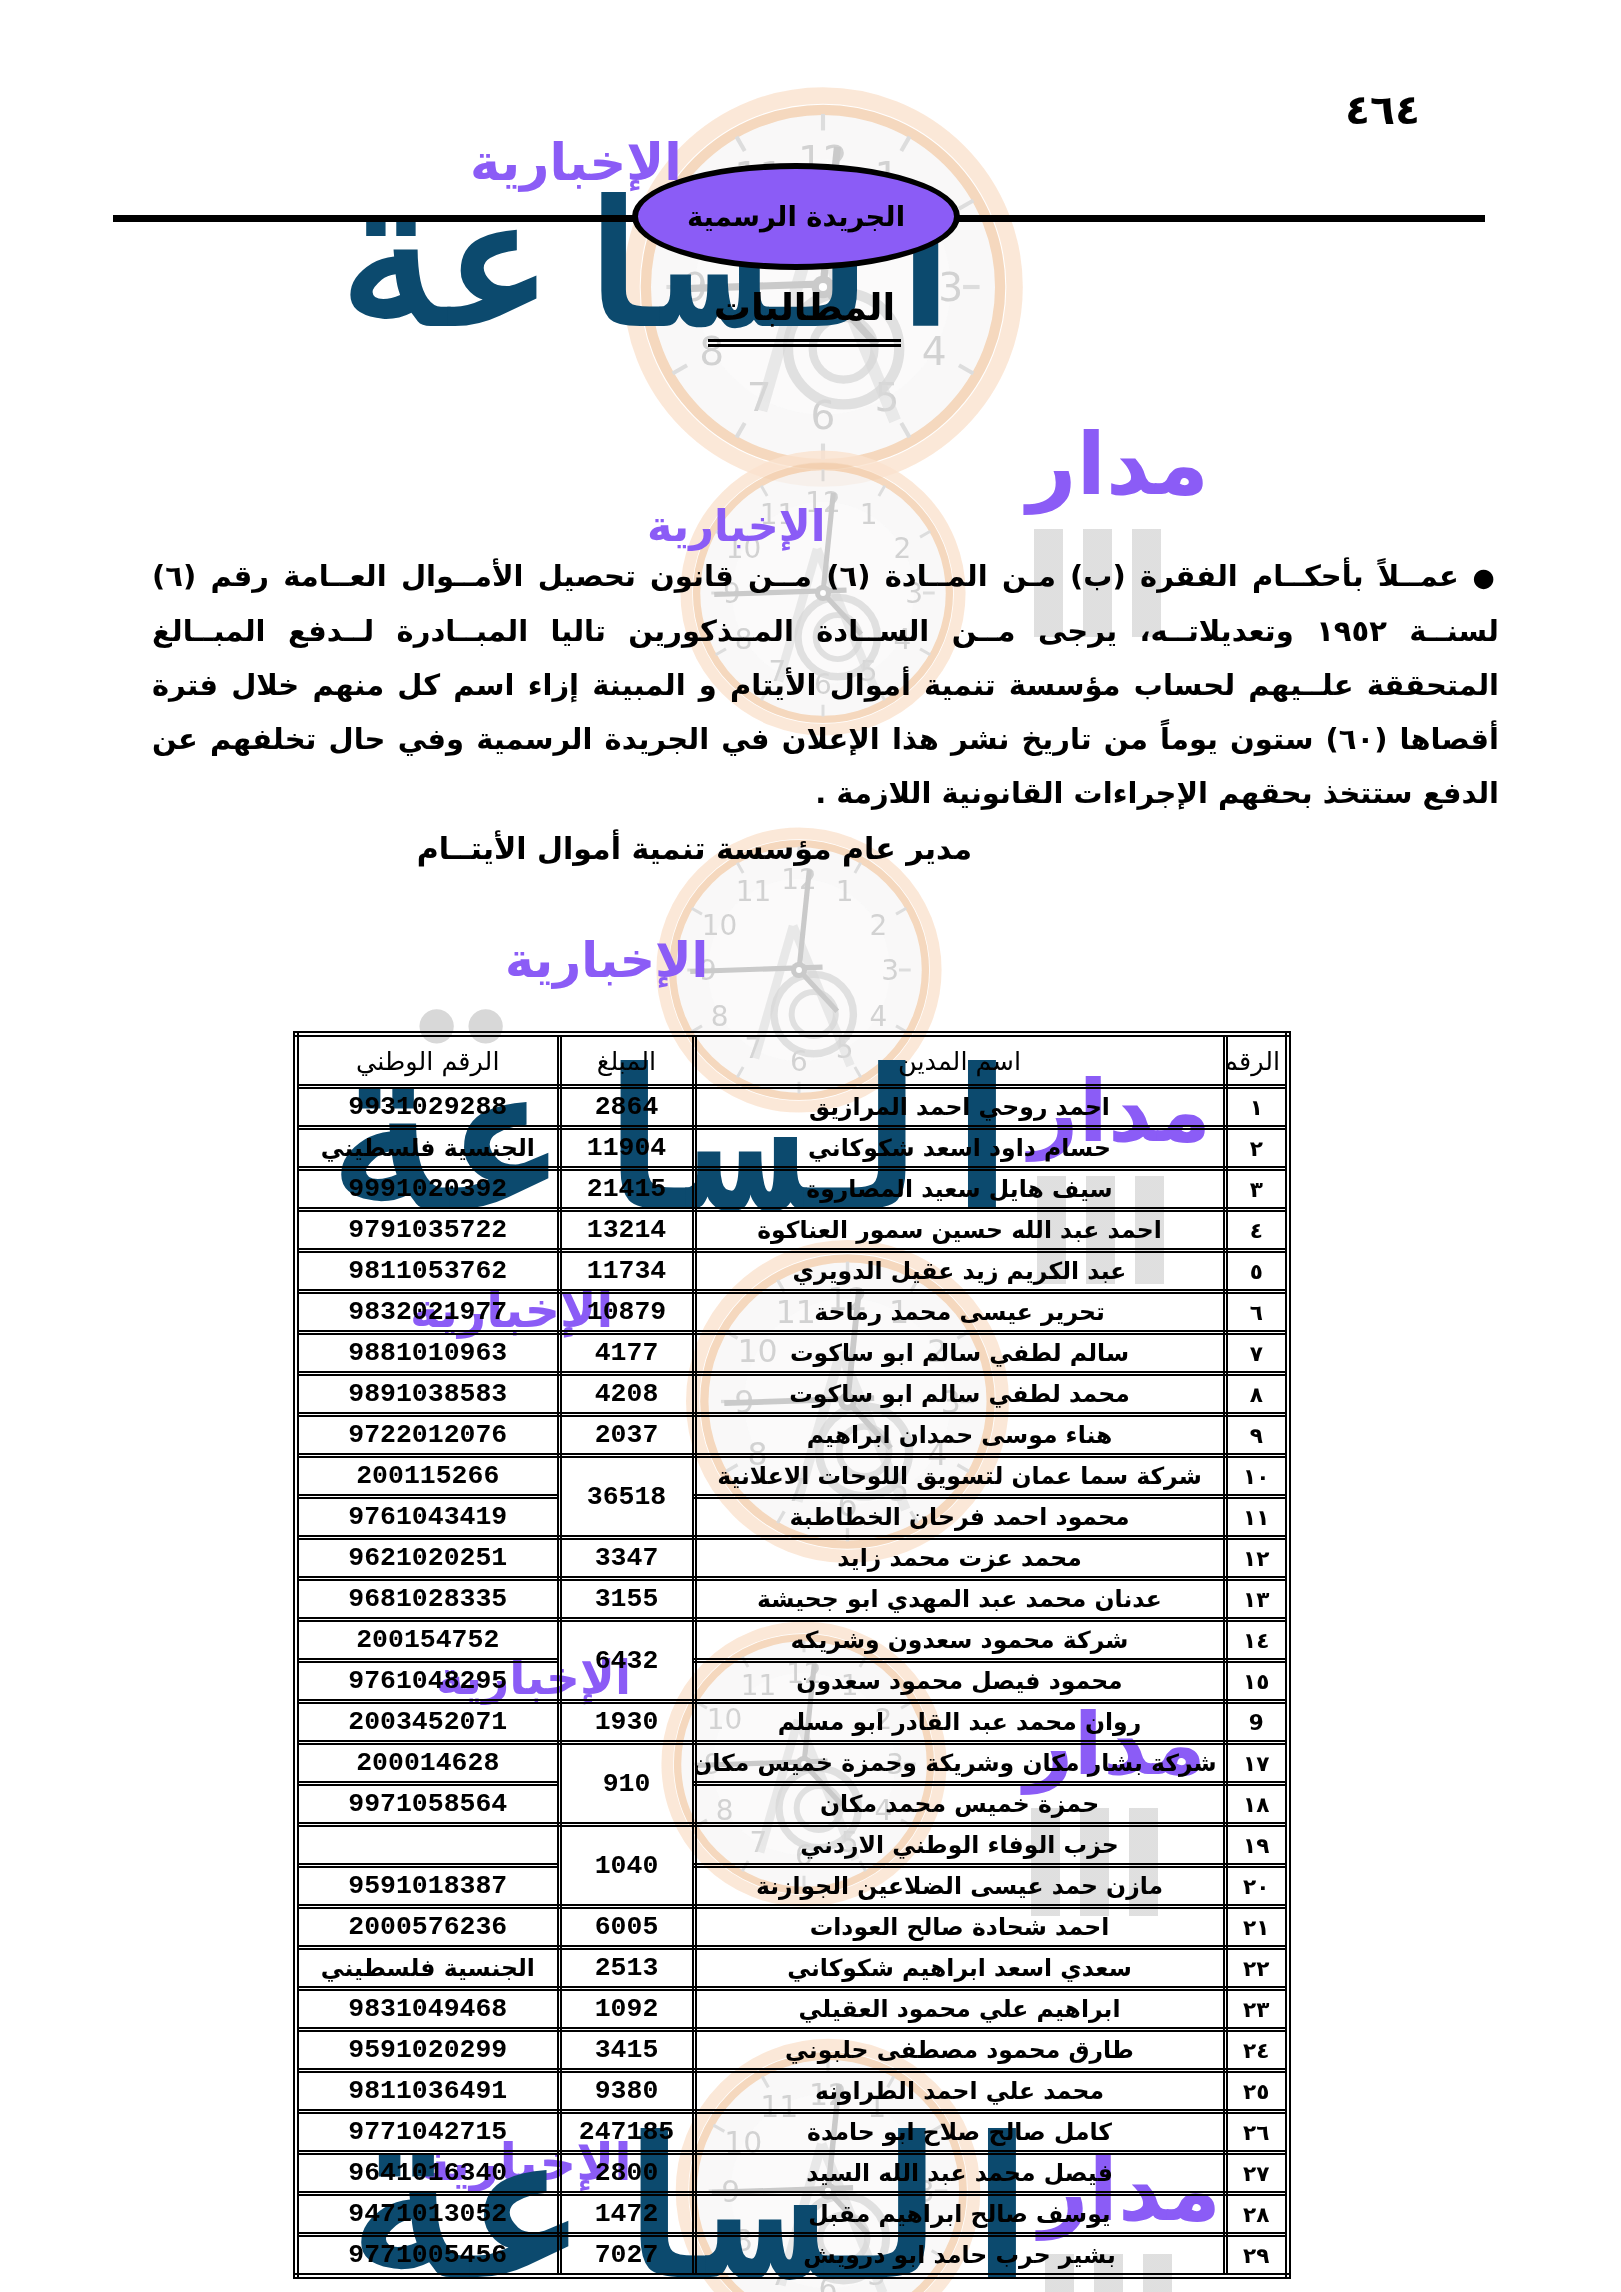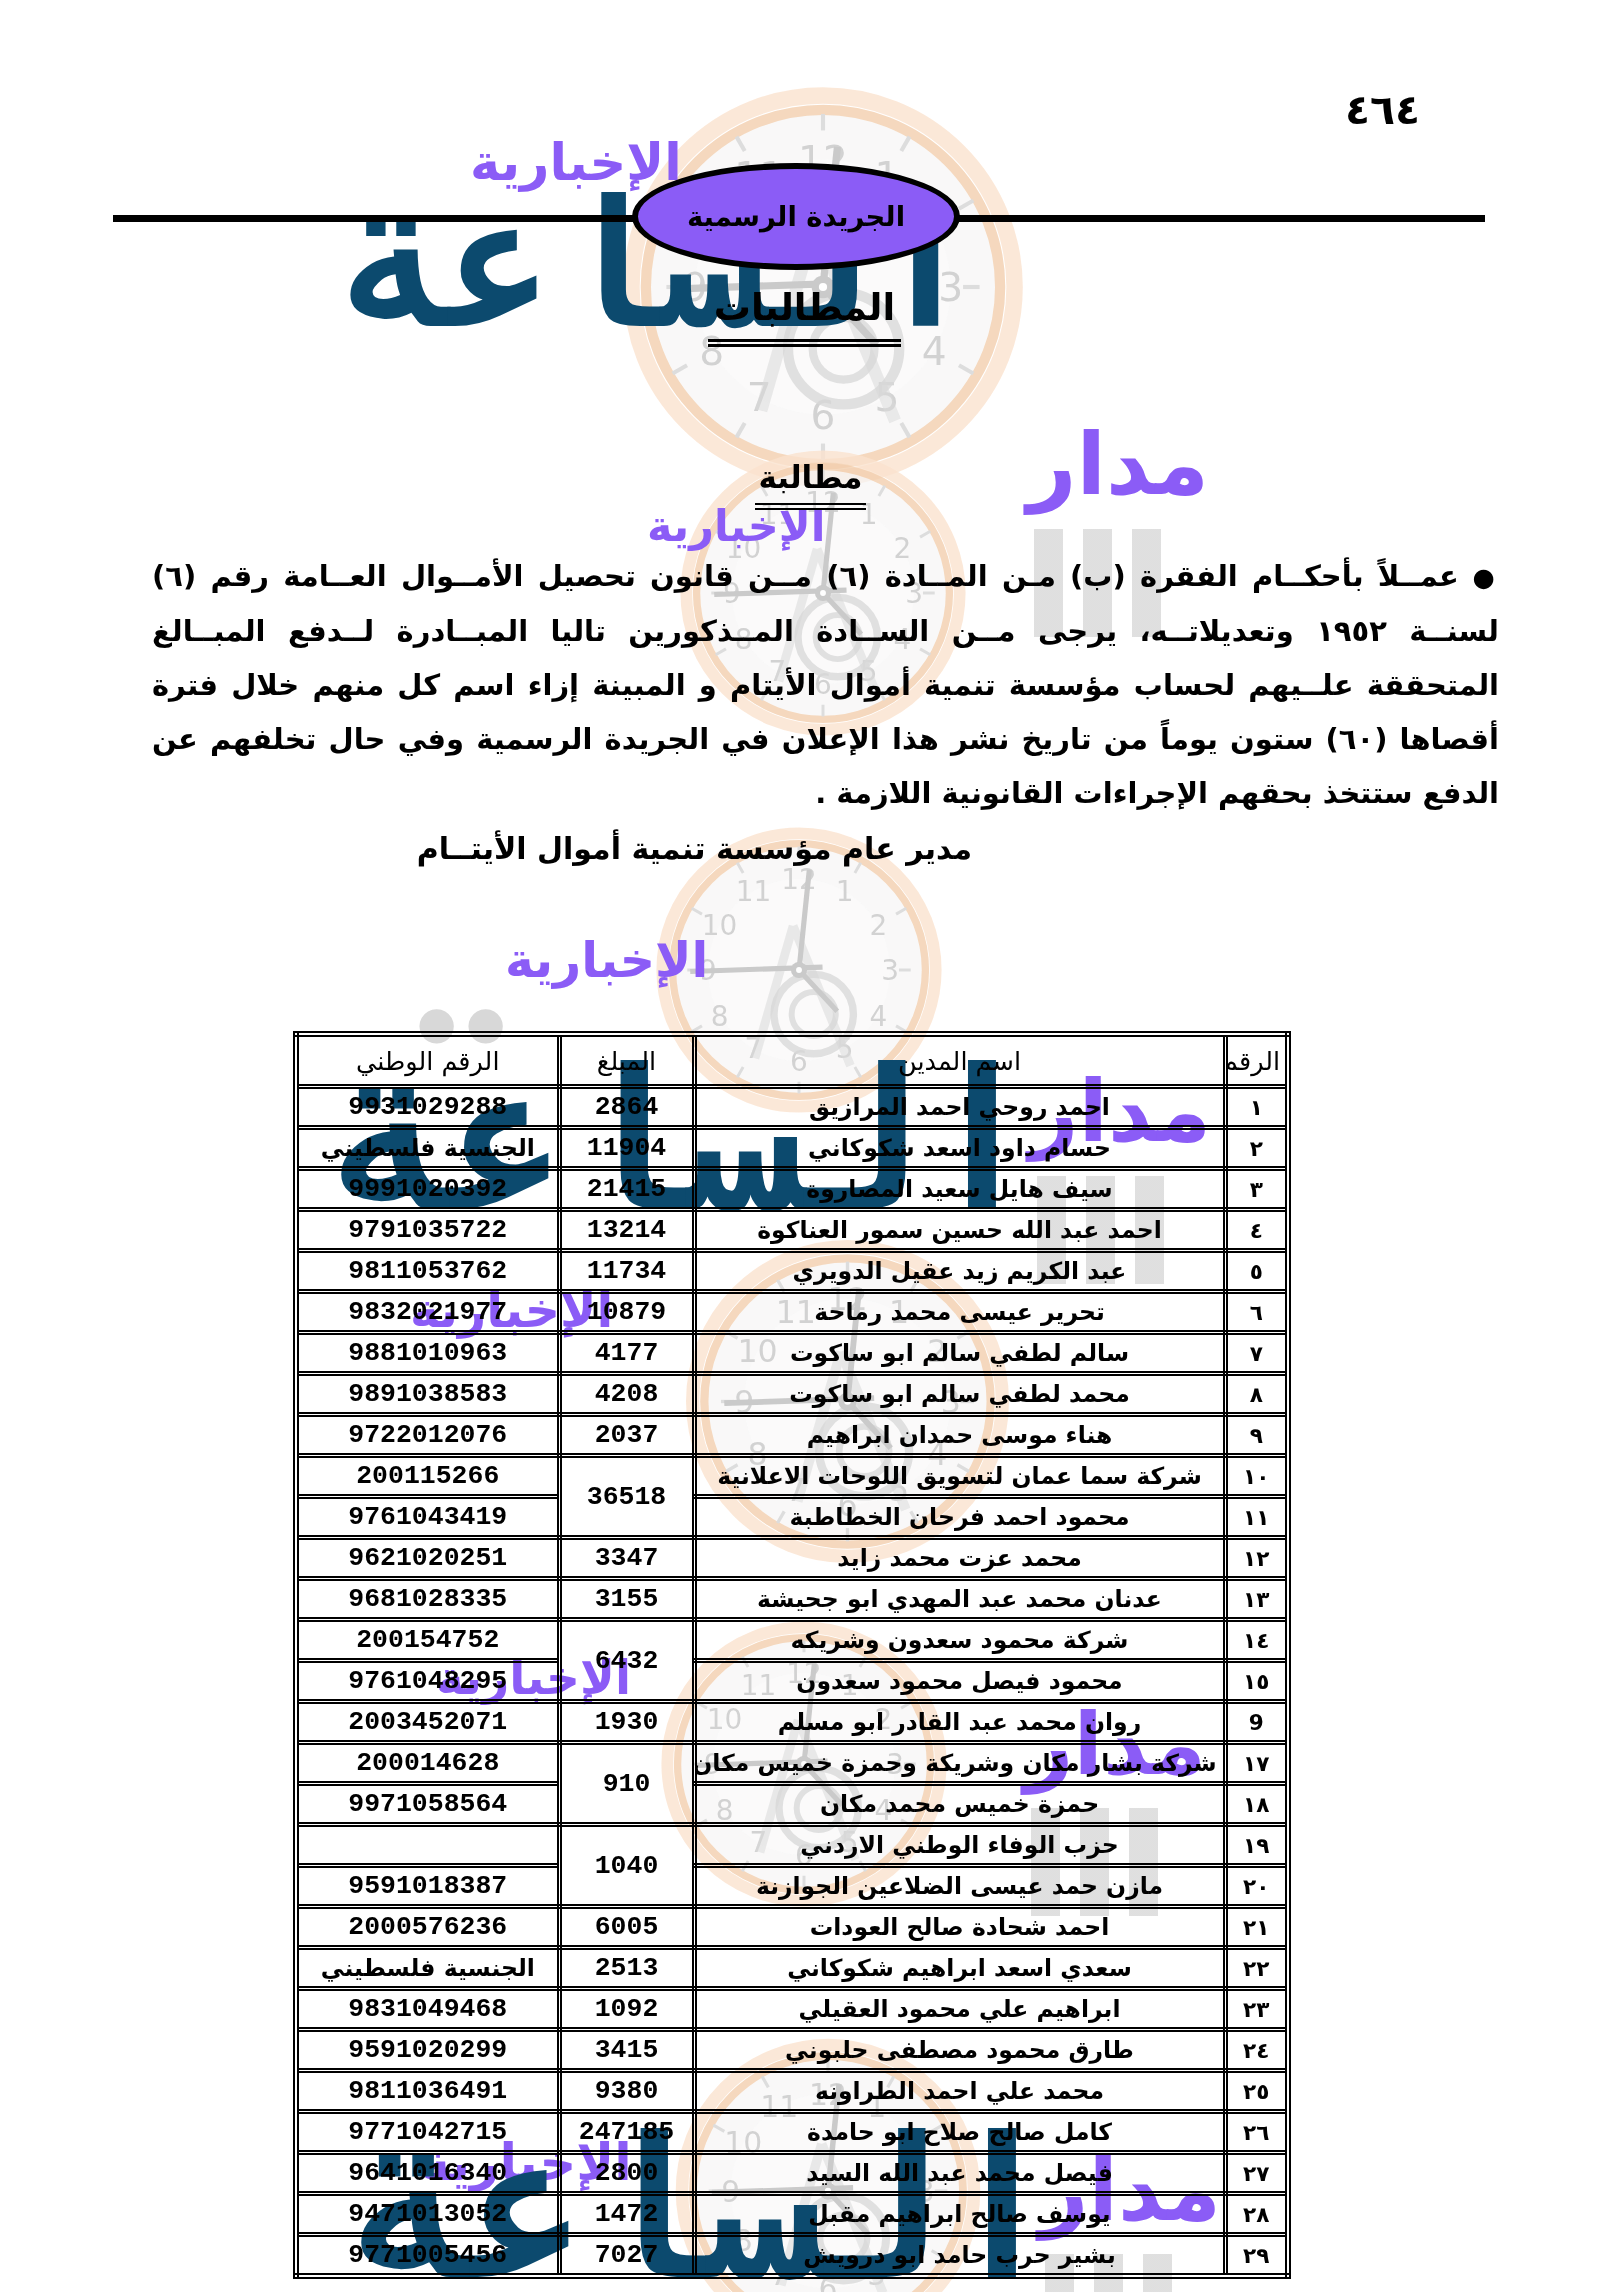"مطالبة" div.sub-title { html: <div> <span>مطالبة</span> </div> -> none }
